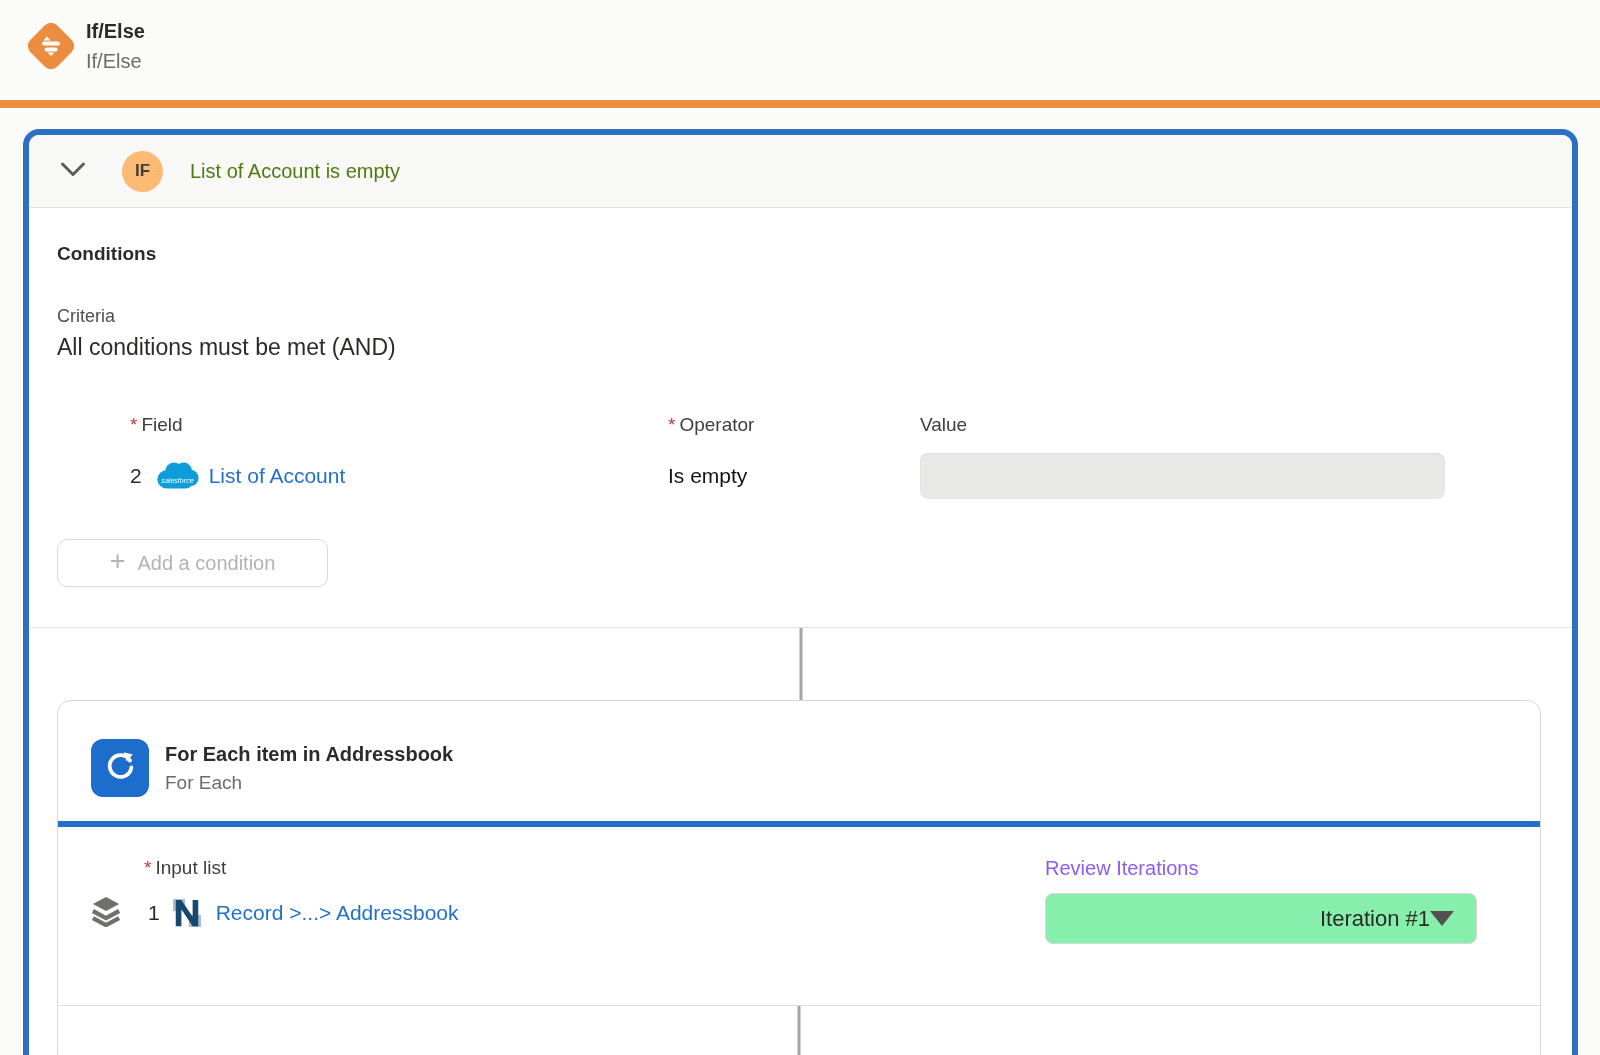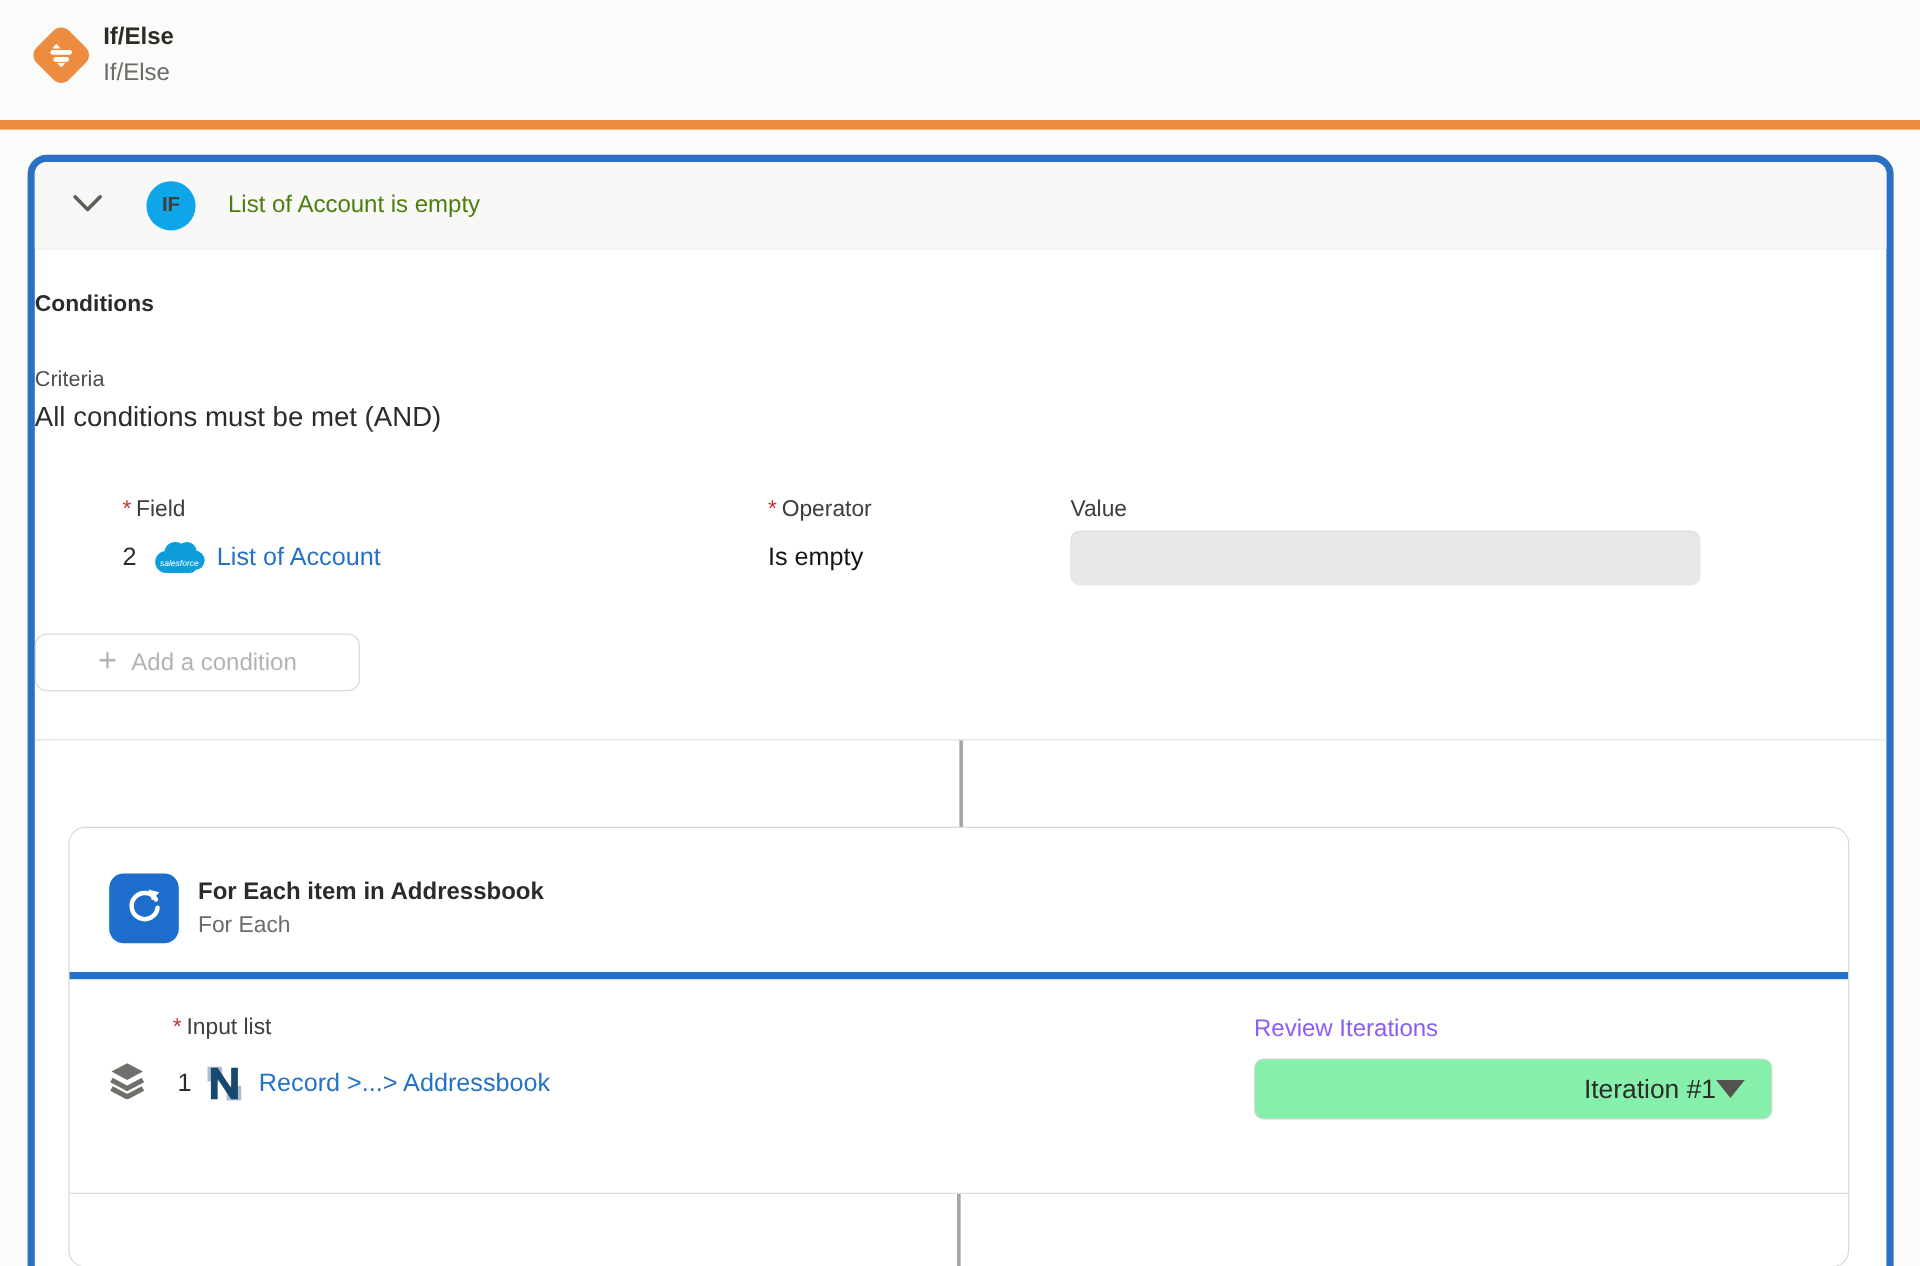"IF" .if-badge { background: #0ea5e9 -> #fdba74 }
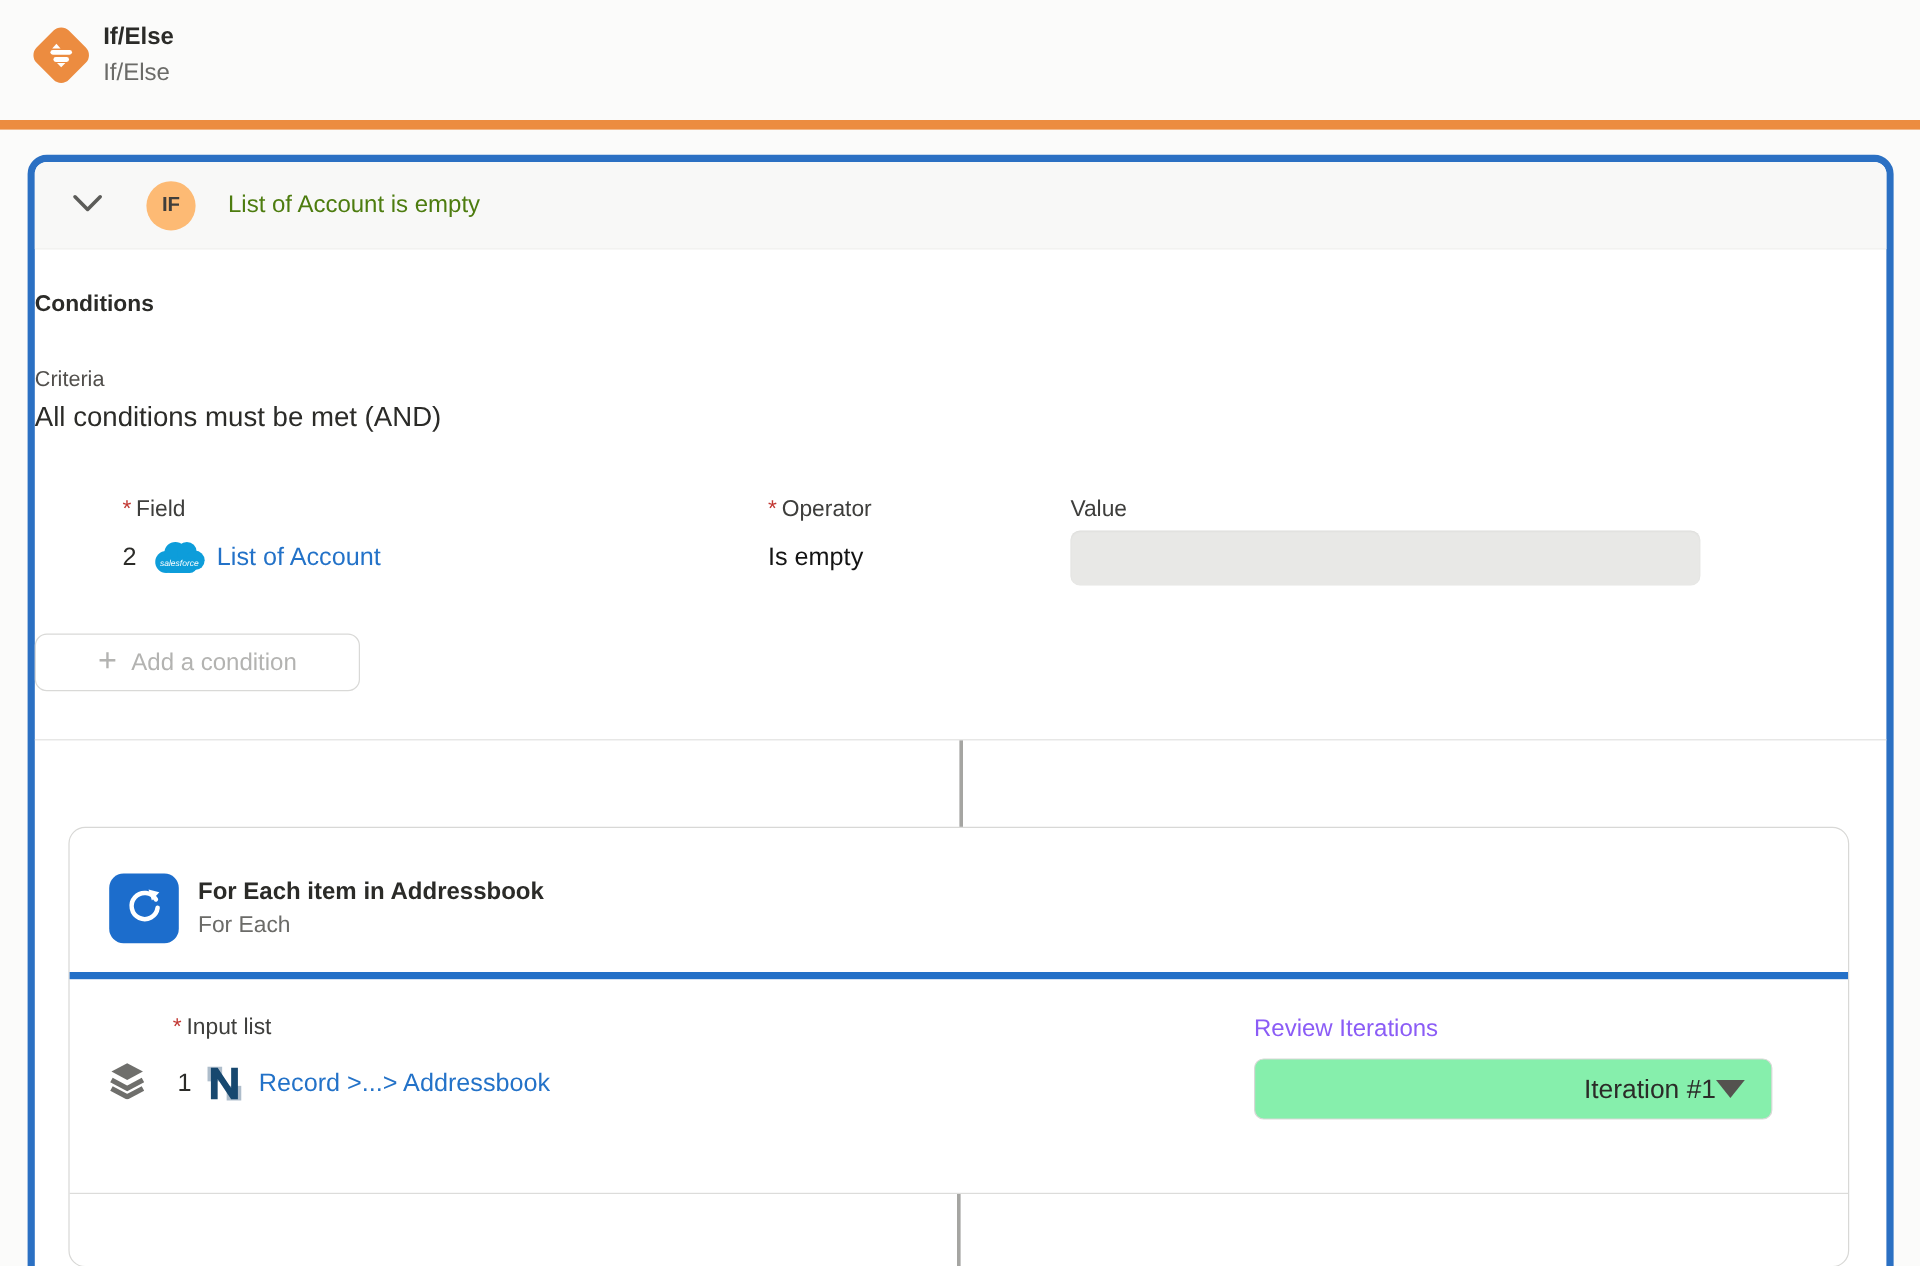"Conditions" .conditions-section { padding-left: none -> 28px }
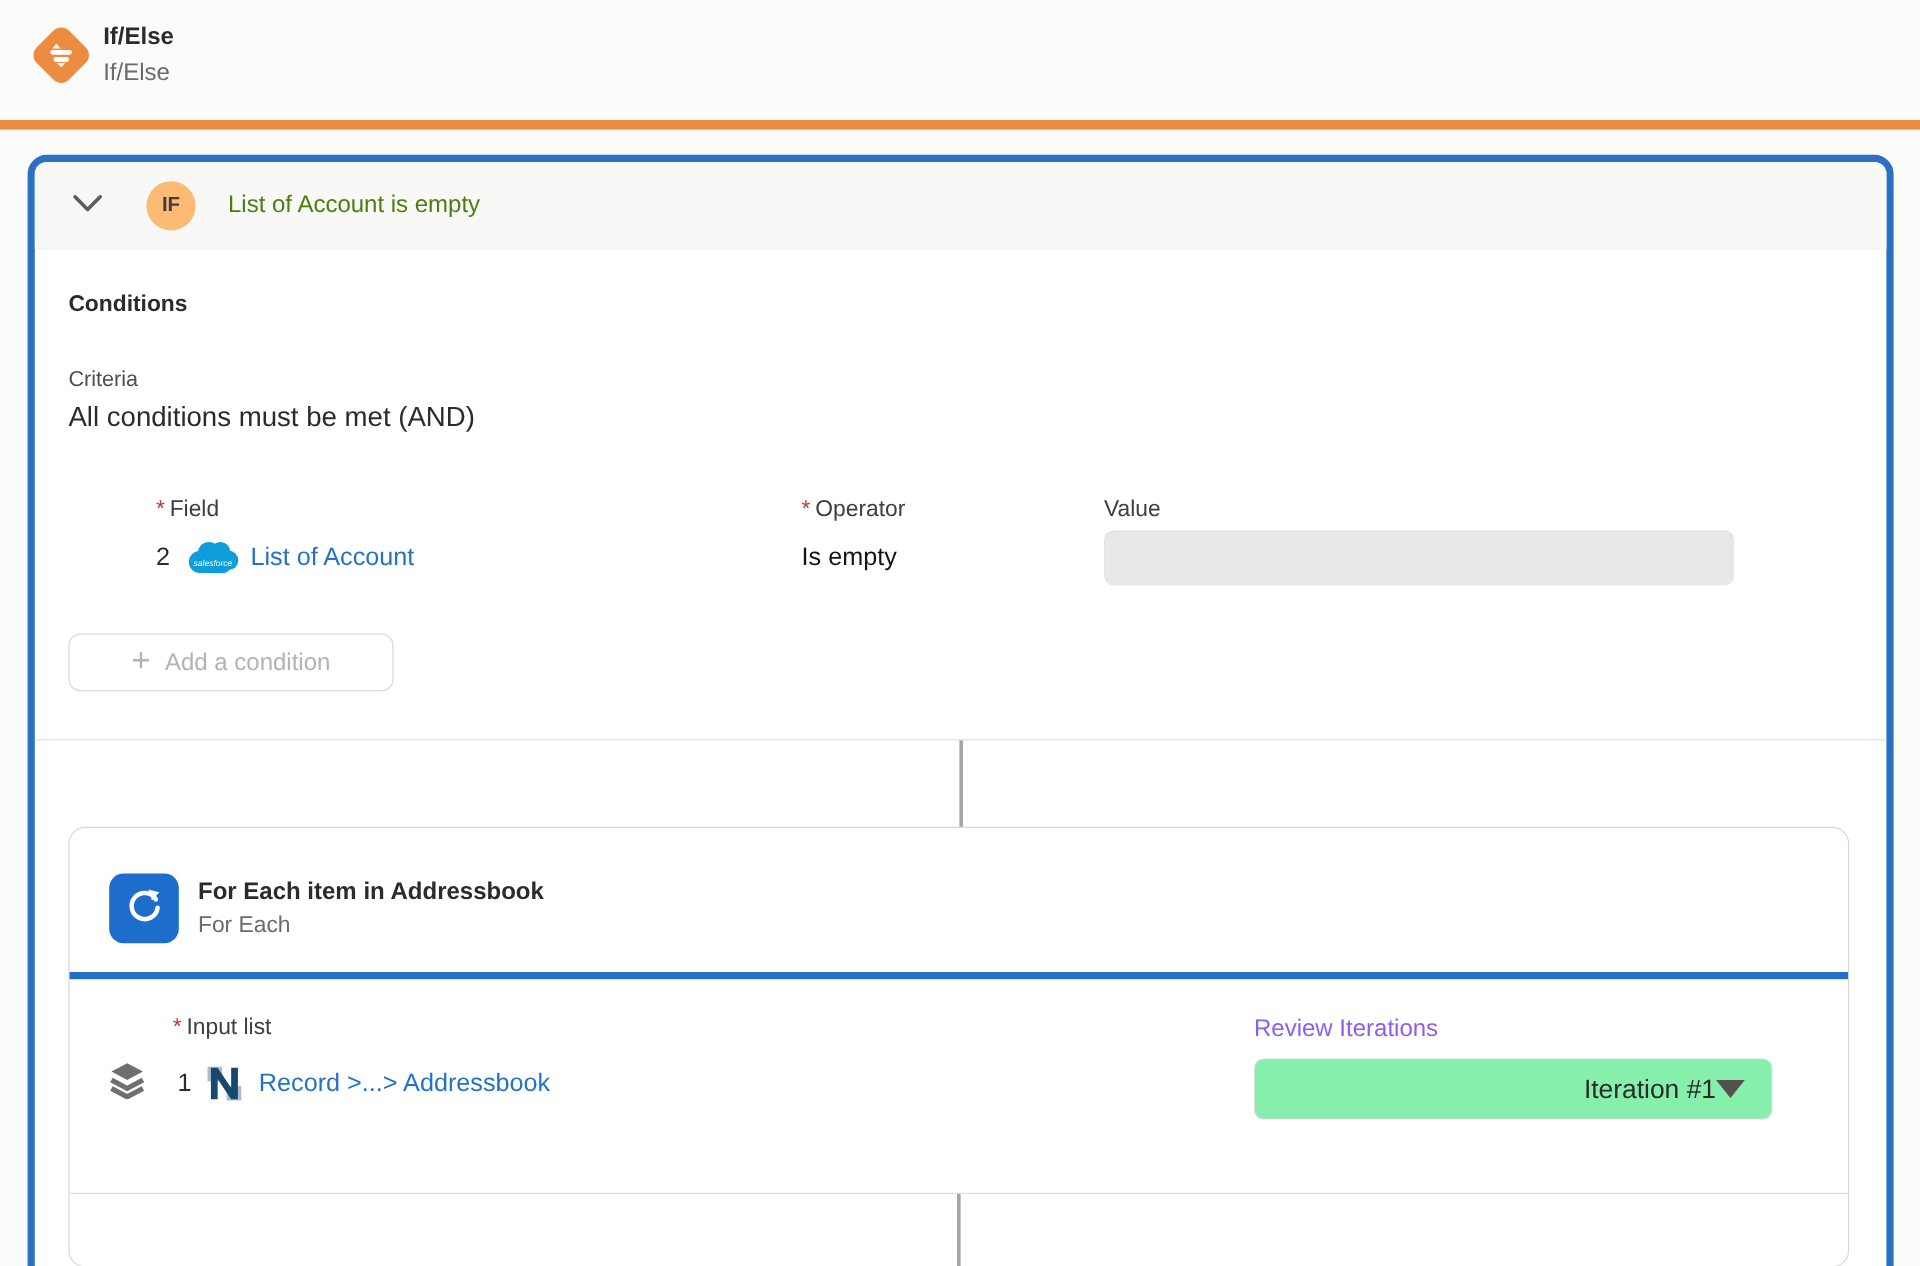"* Field" .cond-grid { row-gap: 6px -> 17px }
